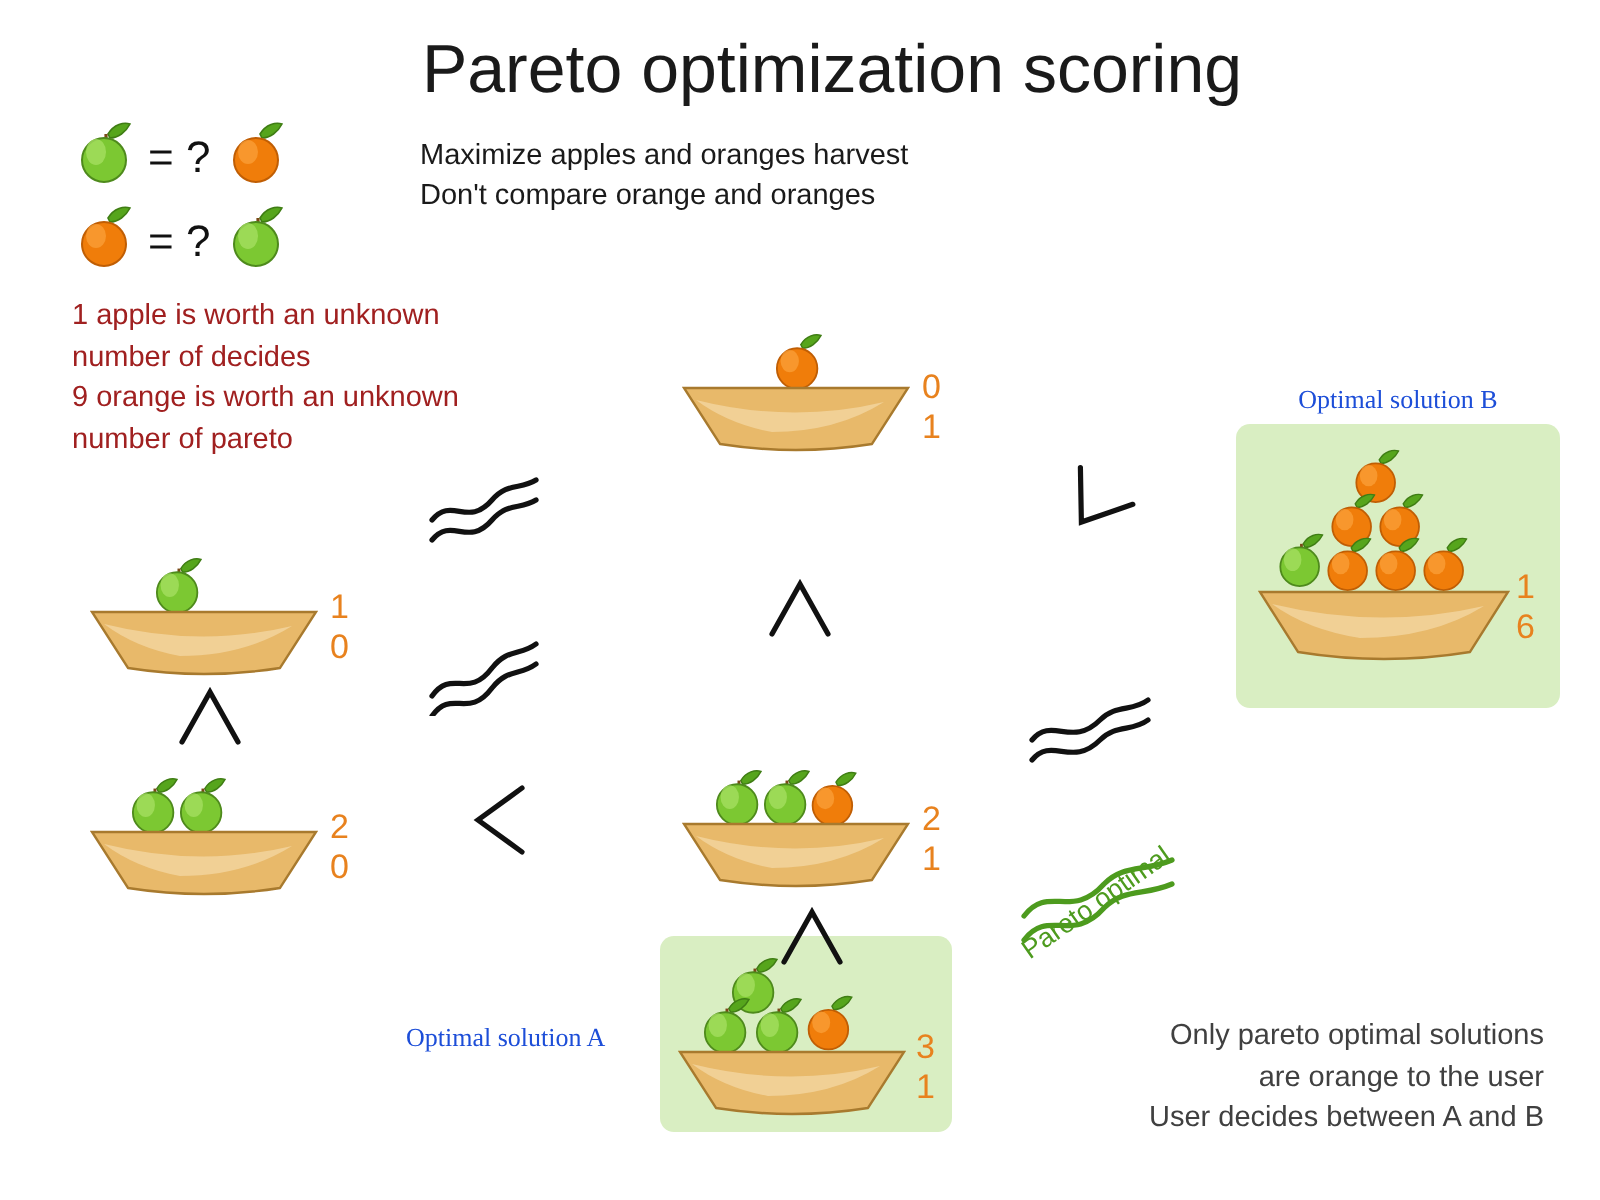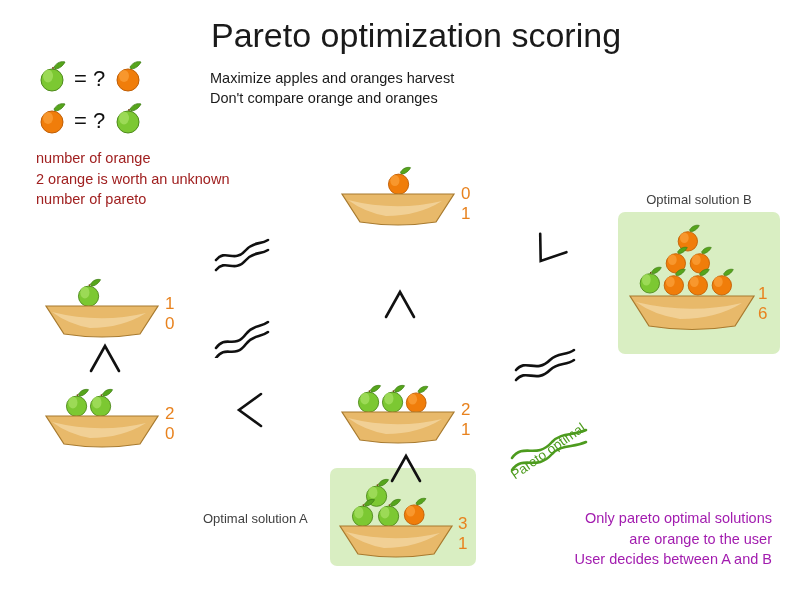"1 apple is worth an" div { html: none -> <div>1 apple is worth an unknown</div> }
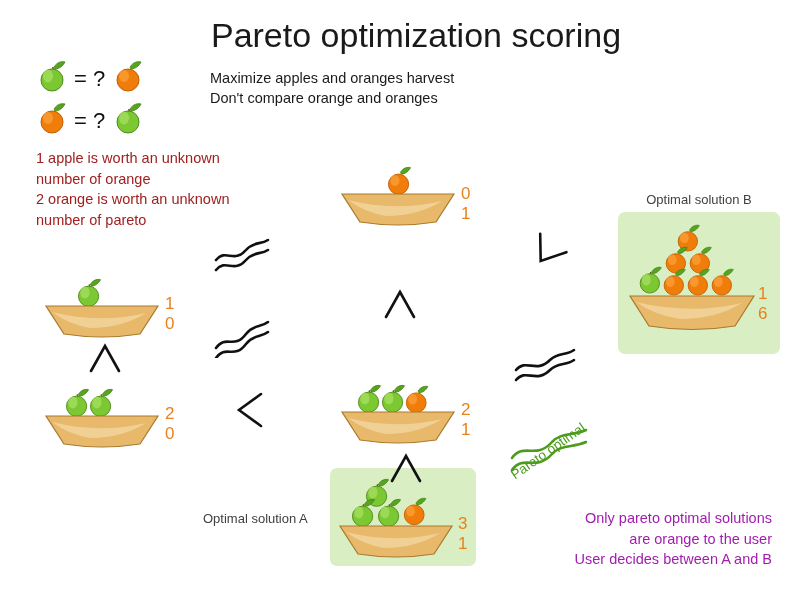"number of orange" div { text: orange -> decides }
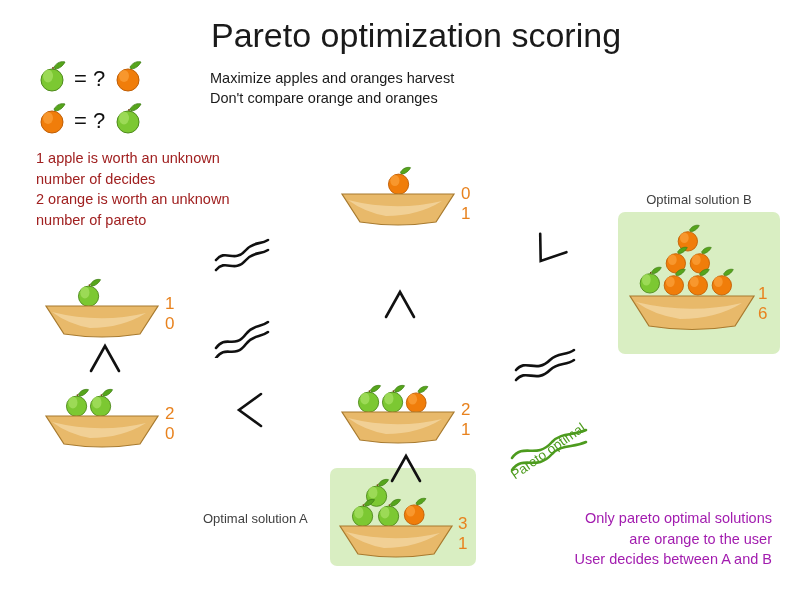"2 orange is worth an" div { text: 2 -> 9 }
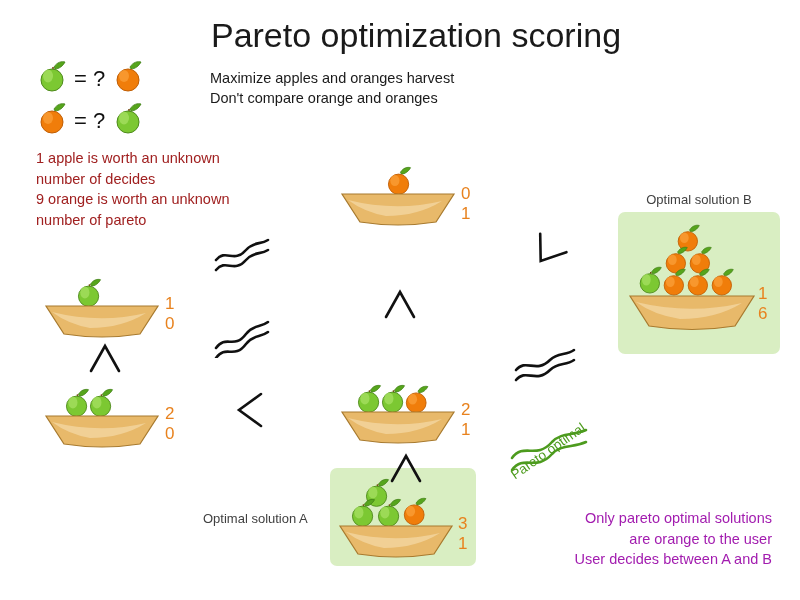"Optimal solution B" .panel-label { color: #404040 -> #1d4ed8; font-family: none -> Liberation Serif, serif }
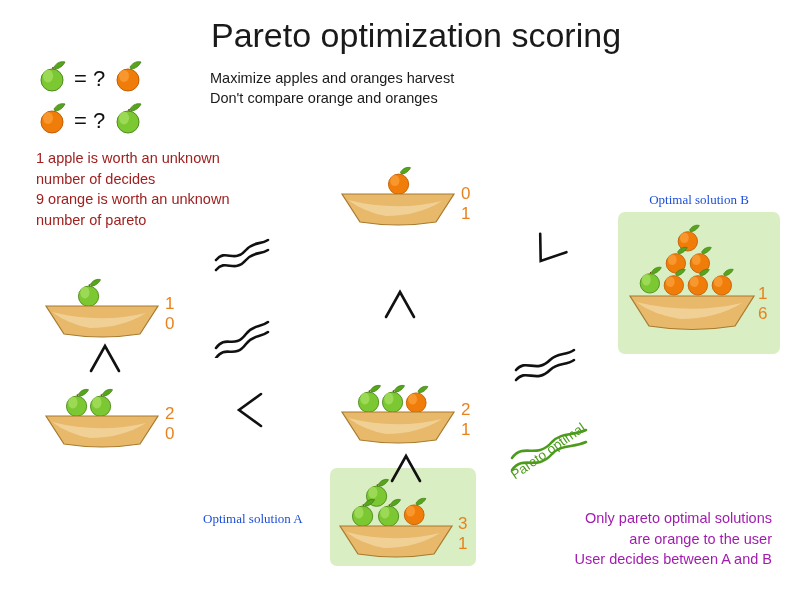"Only pareto optimal solutions" #orange-note { color: #a21caf -> #404040 }
